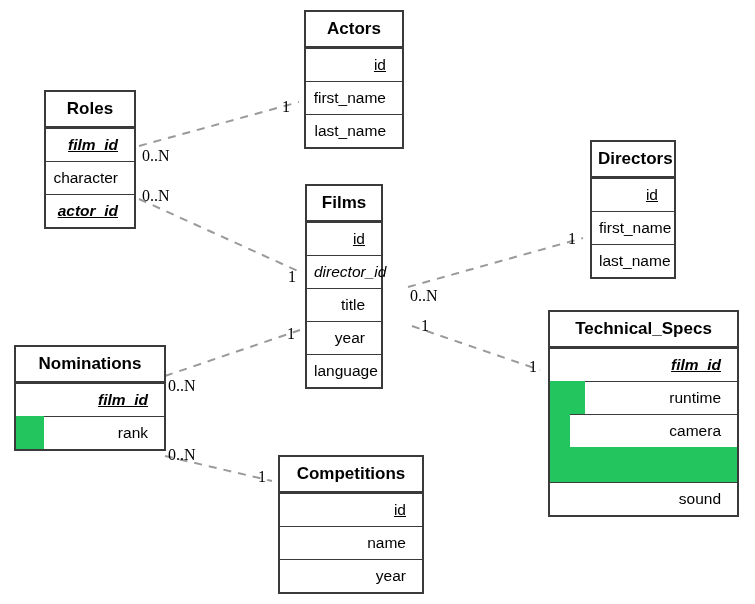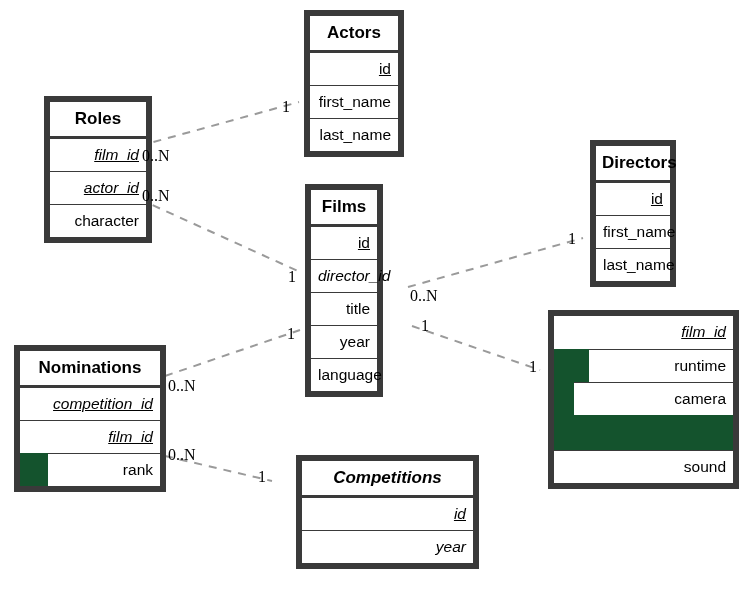"Actors" .entity { background: #14532d -> #22c55e; border: 6px solid #15803d -> 2px solid #15803d }
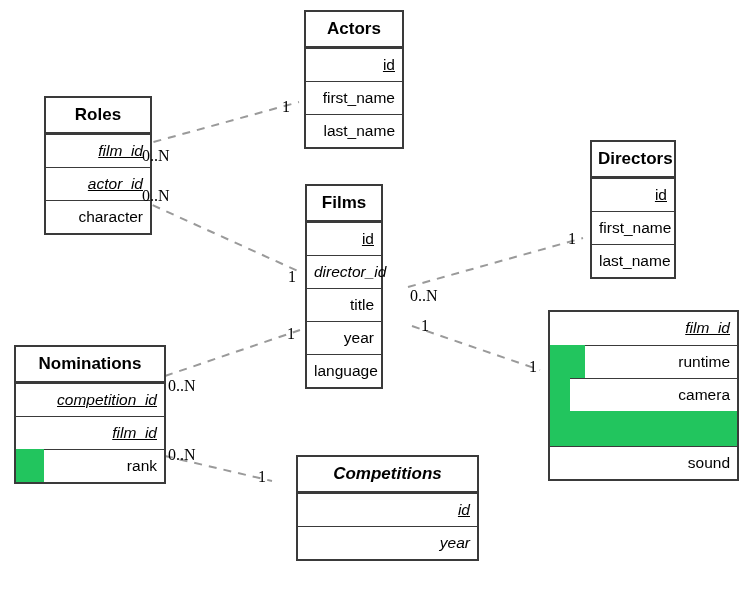"id" .attr { padding: 0 7px 0 7px -> 0 16px 0 7px }
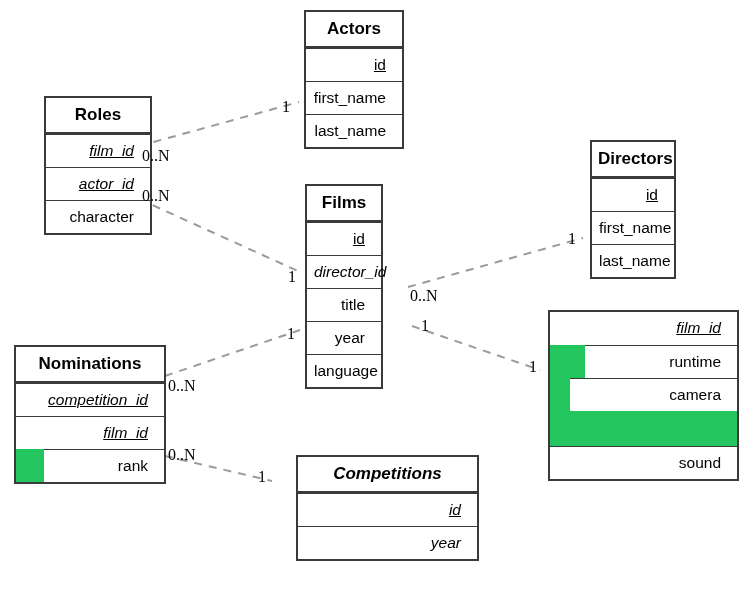"Roles" div.entity { top: 96px -> 90px; width: 108px -> 92px }
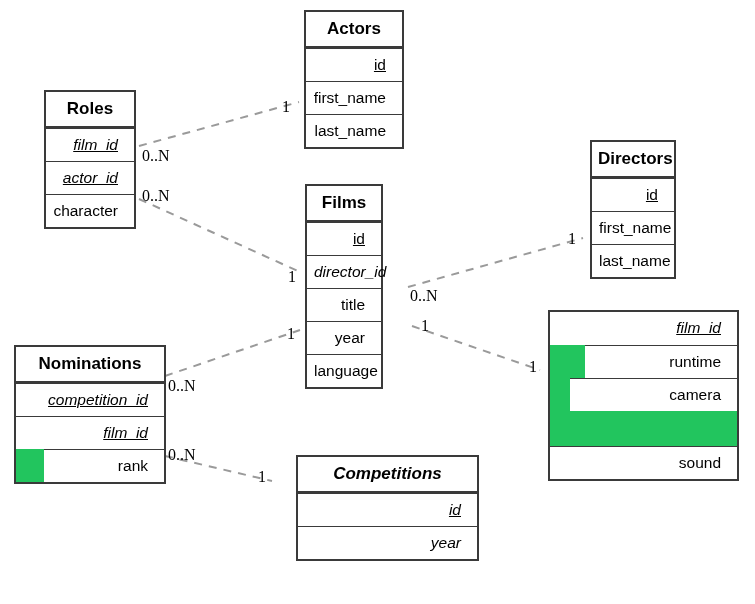"film_id" .attr.pkfk .txt { font-weight: none -> bold }
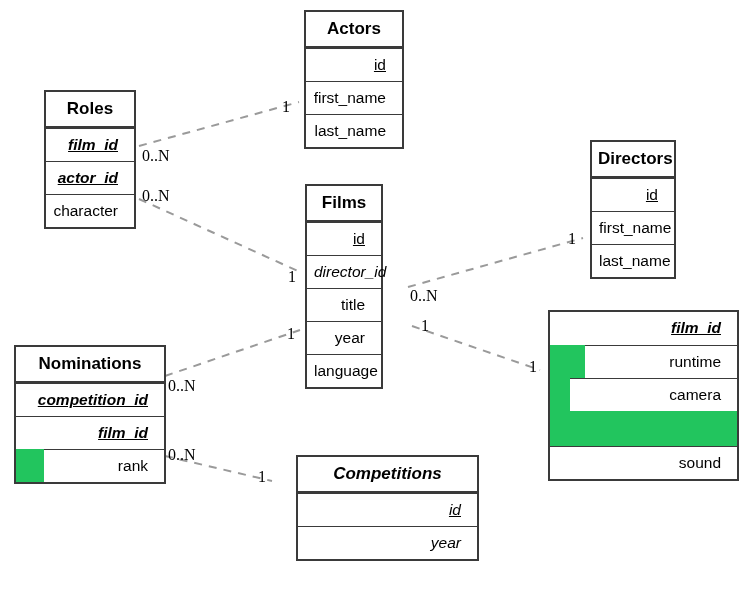"actor_id" div.attr { order: before "character" -> after "character" }
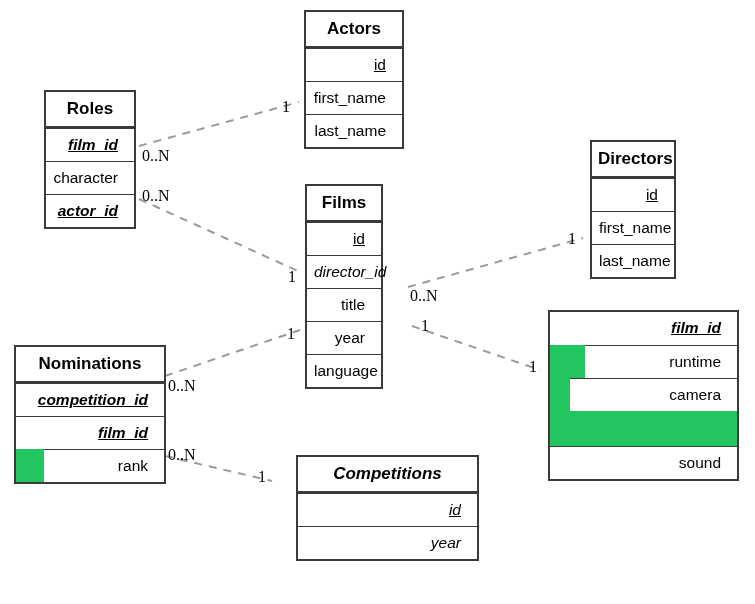"Technical_Specs" div.entity-title { html: none -> <div>Technical_Specs</div> }
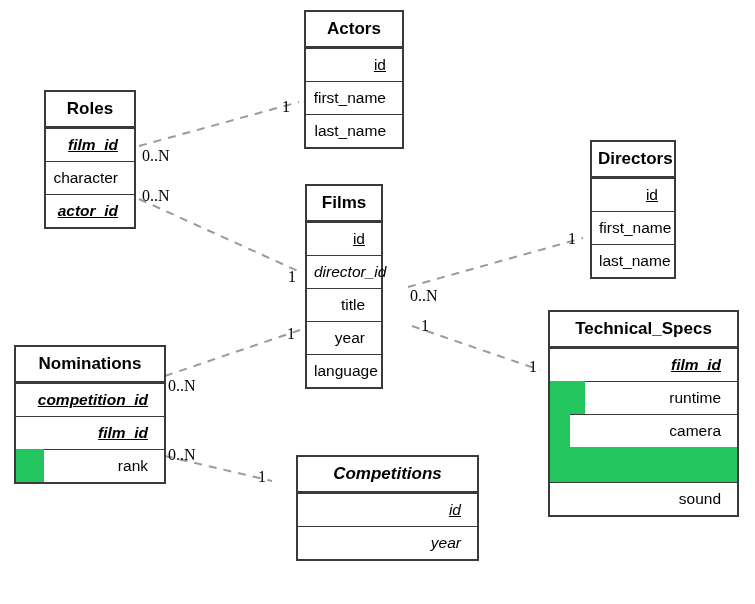"competition_id" div.attr { html: <div><span>competition_id</span></div> -> none }
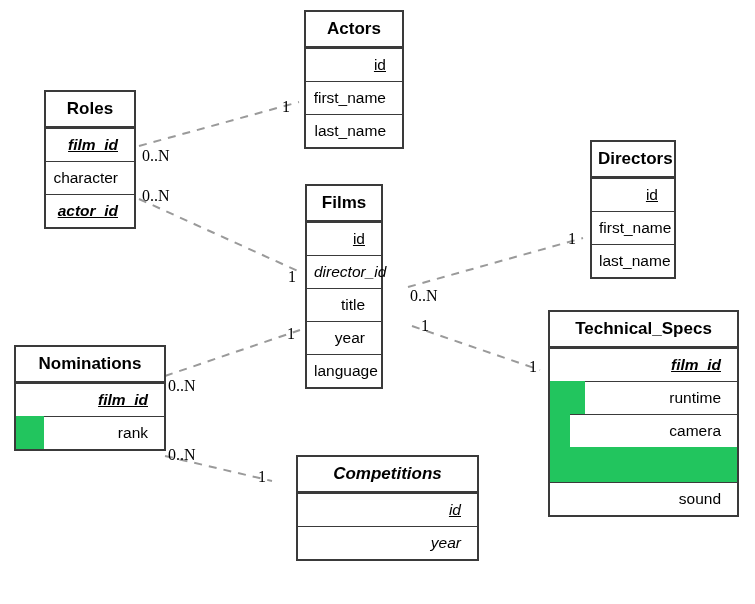"Competitions" div.entity { font-style: italic -> none; left: 296px -> 278px; width: 183px -> 146px }
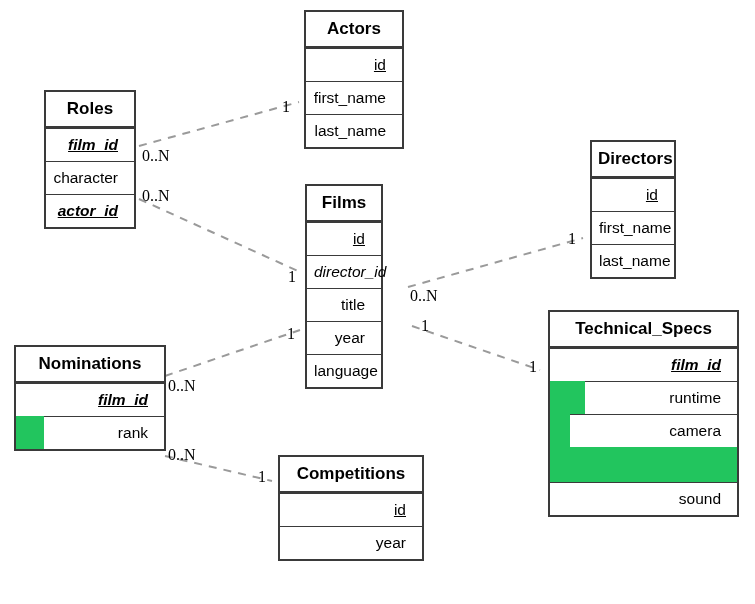"name" div.attr { html: none -> <div><span>name</span></div> }
